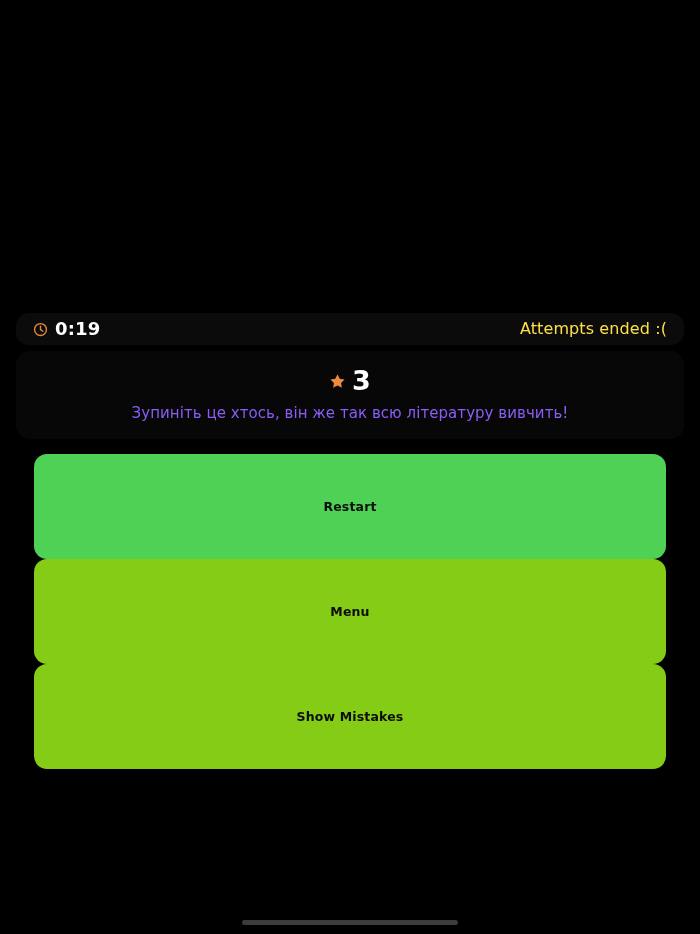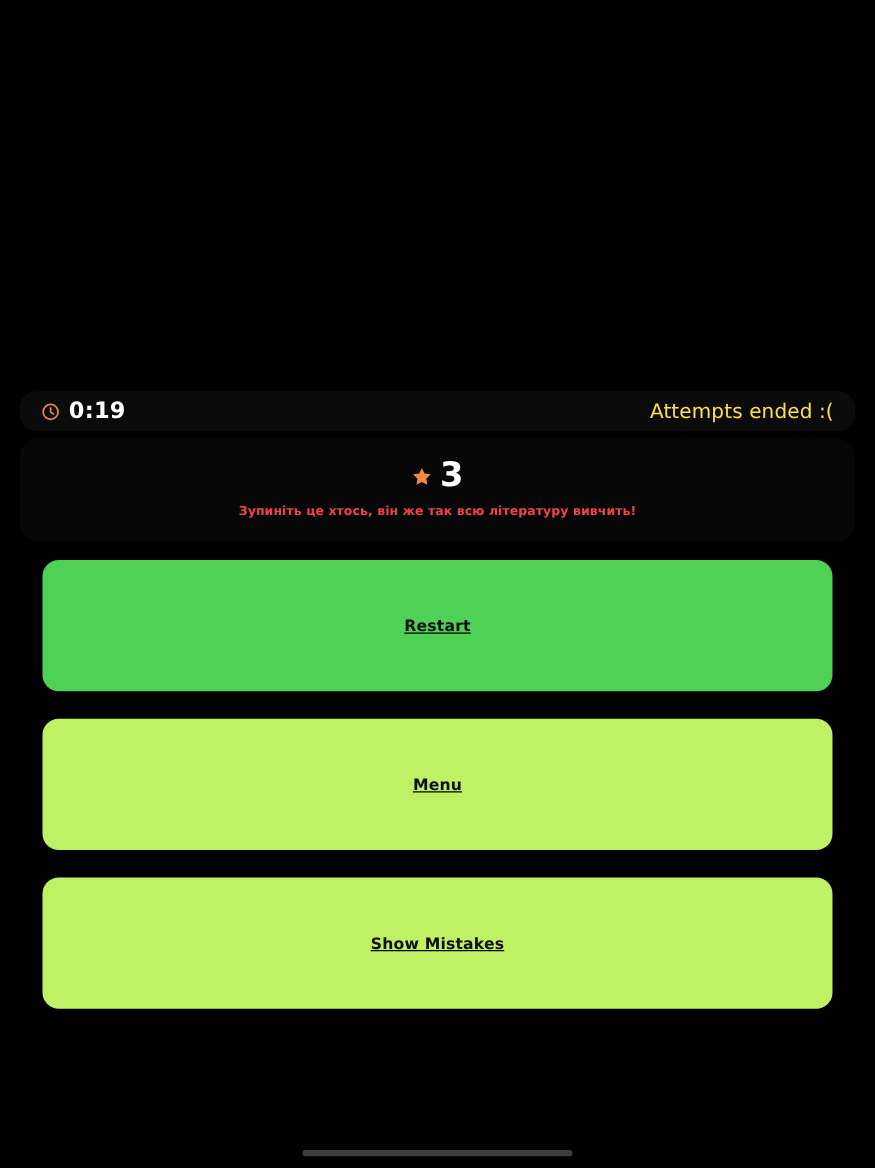"Зупиніть це хтось, він же" .score-message { color: #ef4444 -> #8b5cf6; font-size: 10px -> 15px; font-weight: 700 -> 400 }
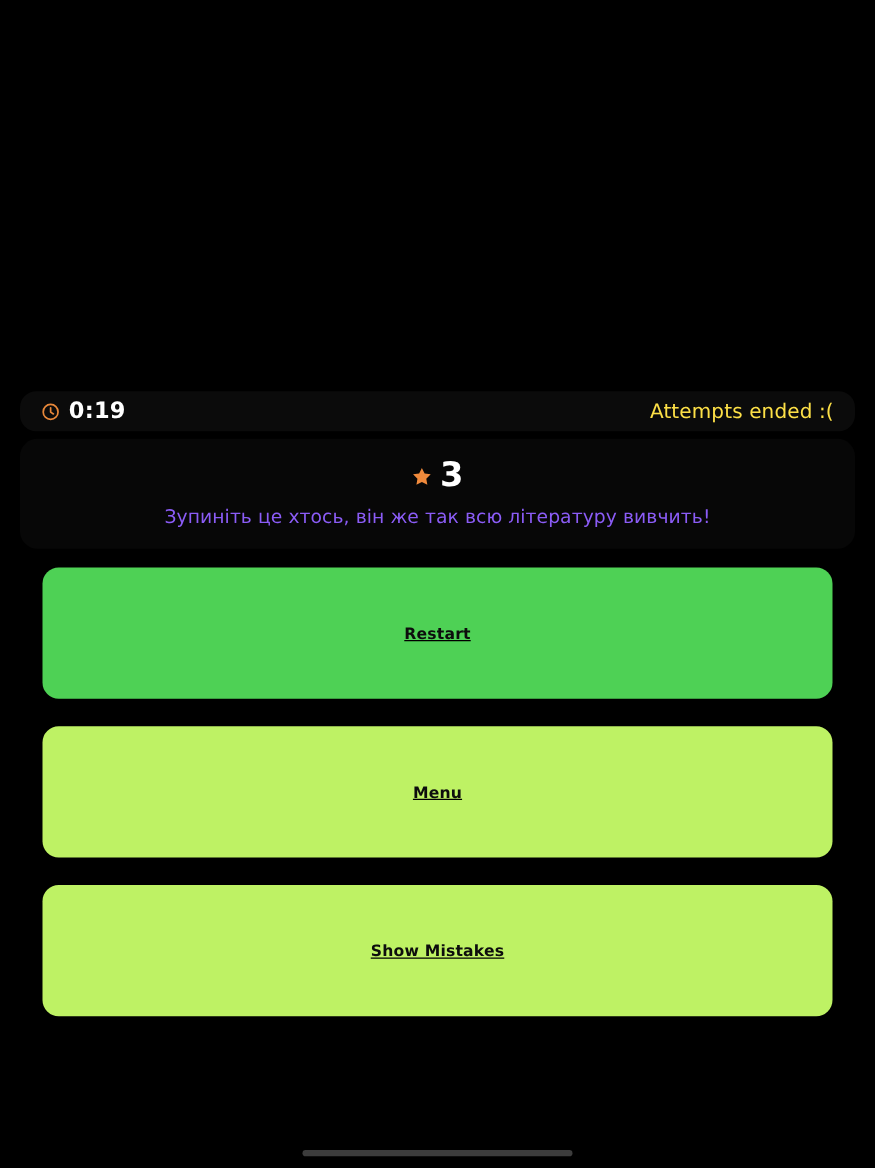"Restart" .actions { gap: 22px -> 0; text-decoration: underline -> none }
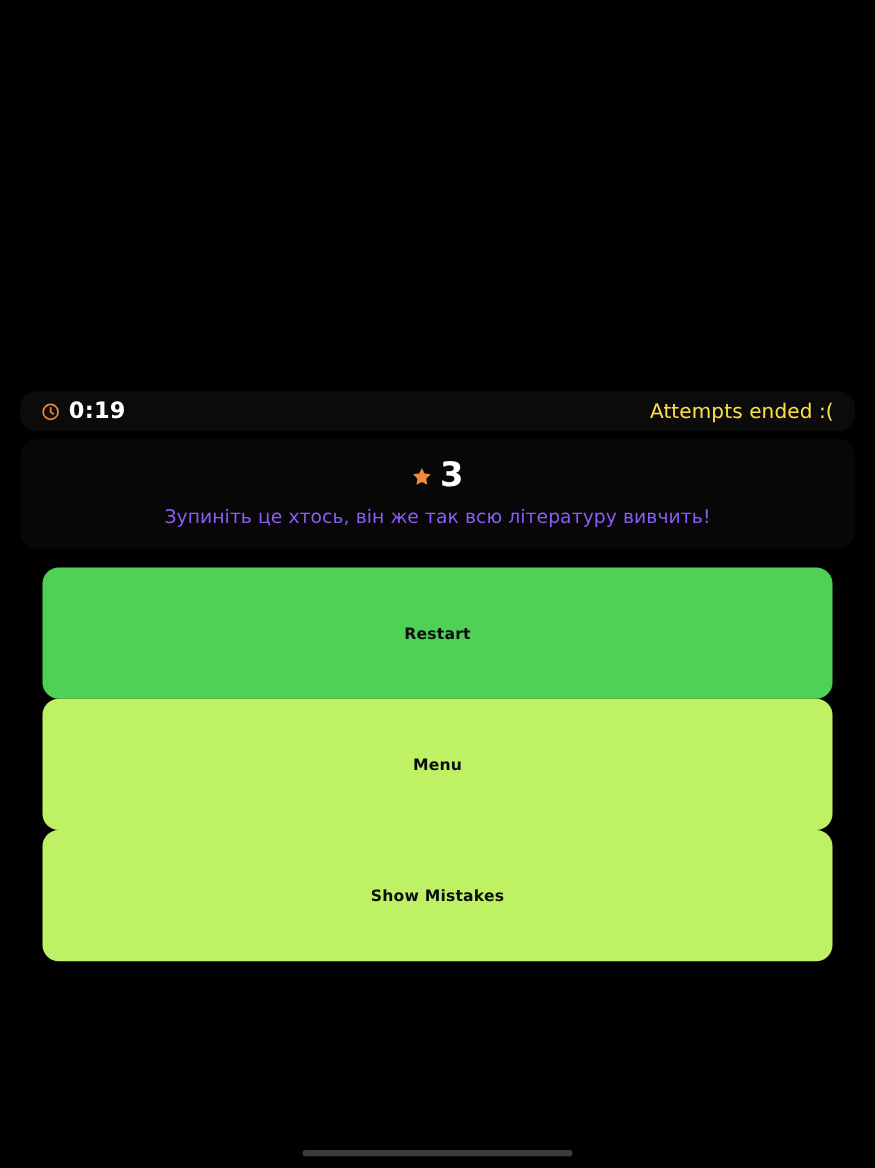"Menu" .action-btn.secondary { background: #bef264 -> #84cc16 }
